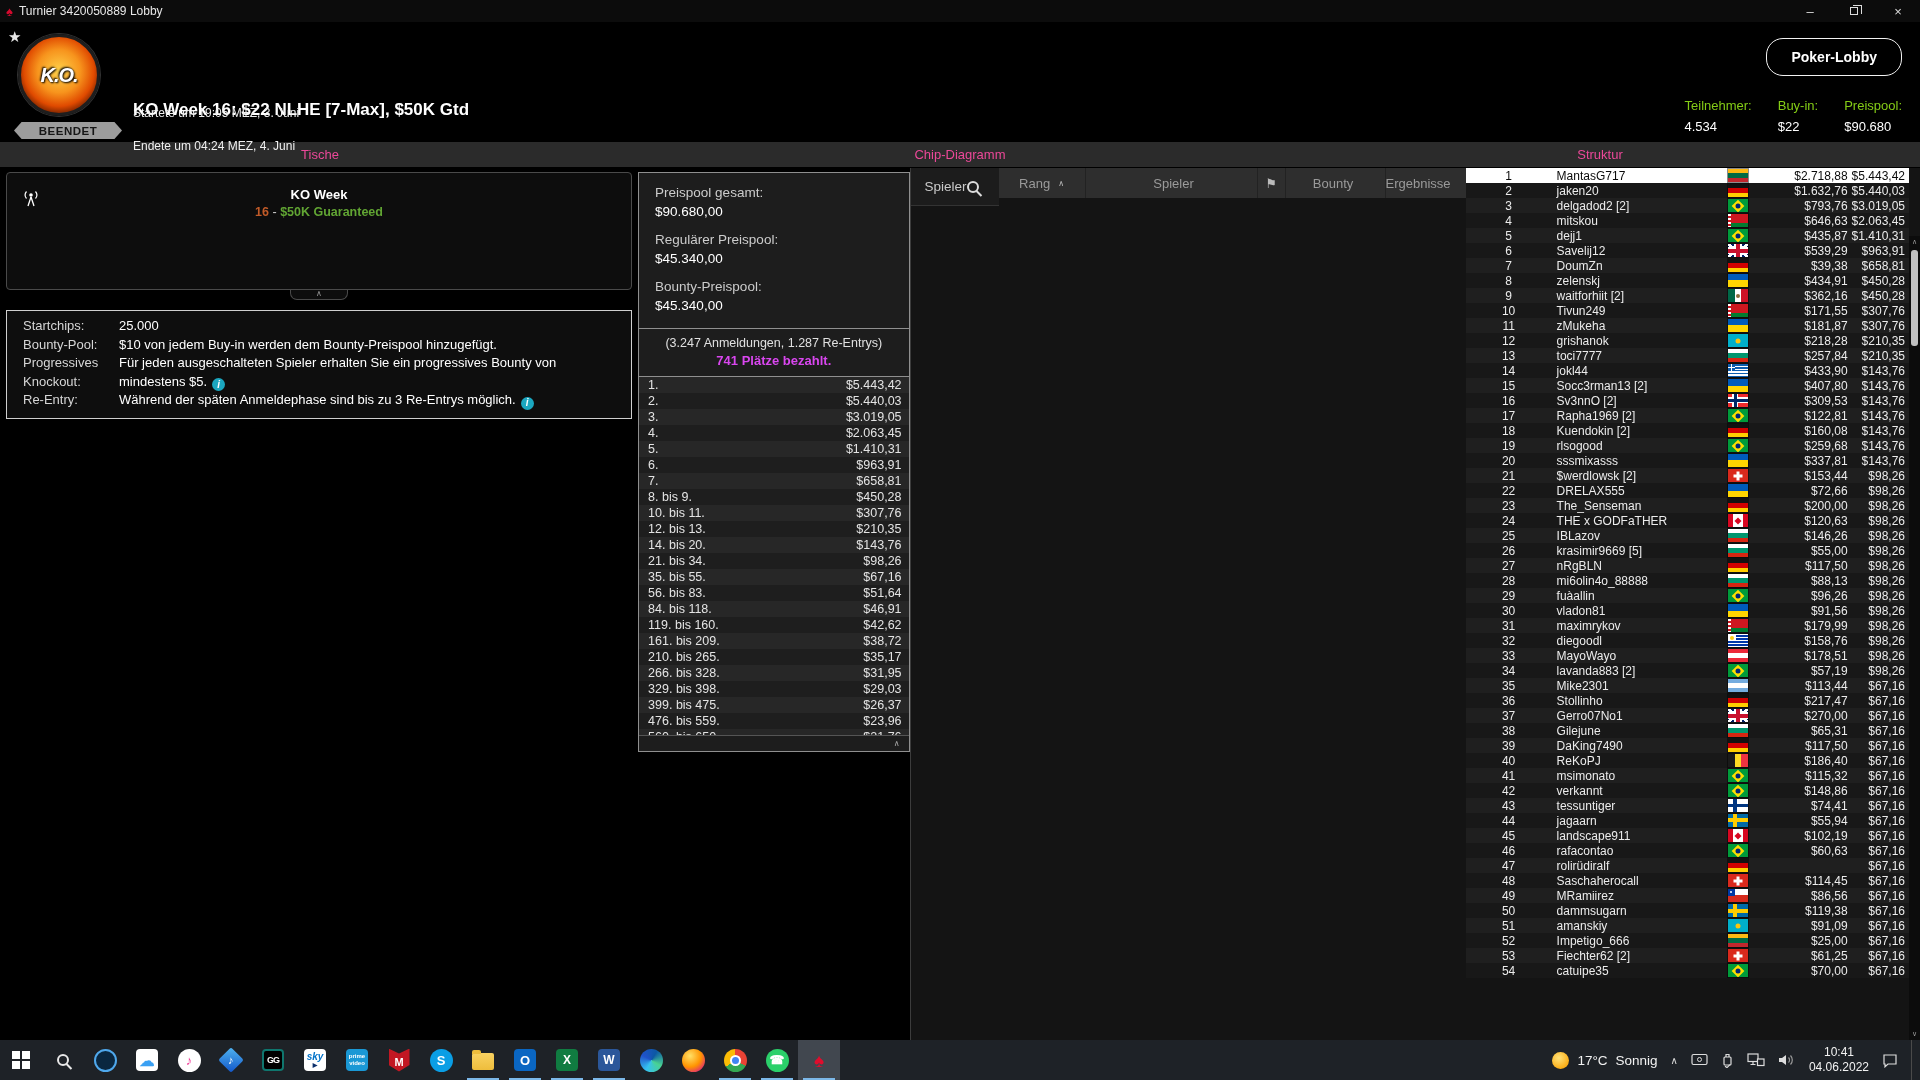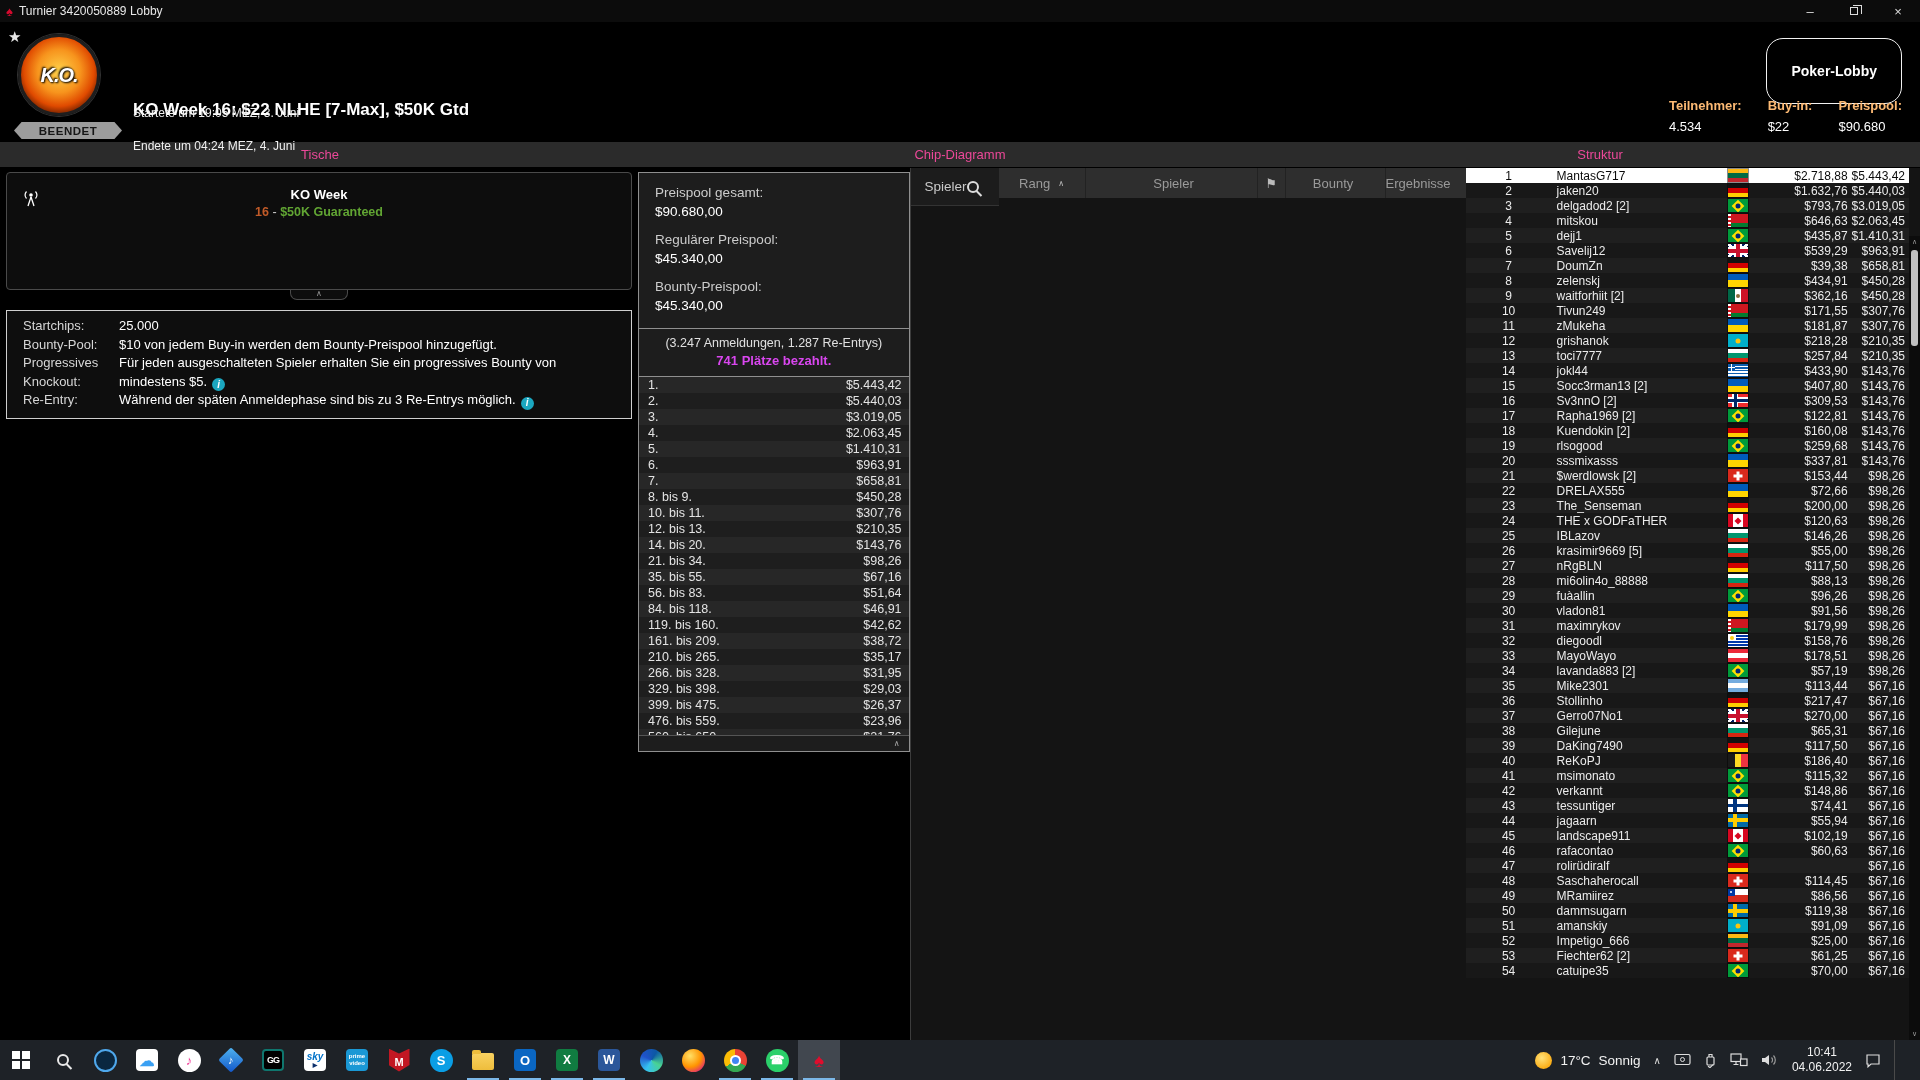"Poker-Lobby" .lobby-btn { padding: 24px 24px -> 10px 24px }
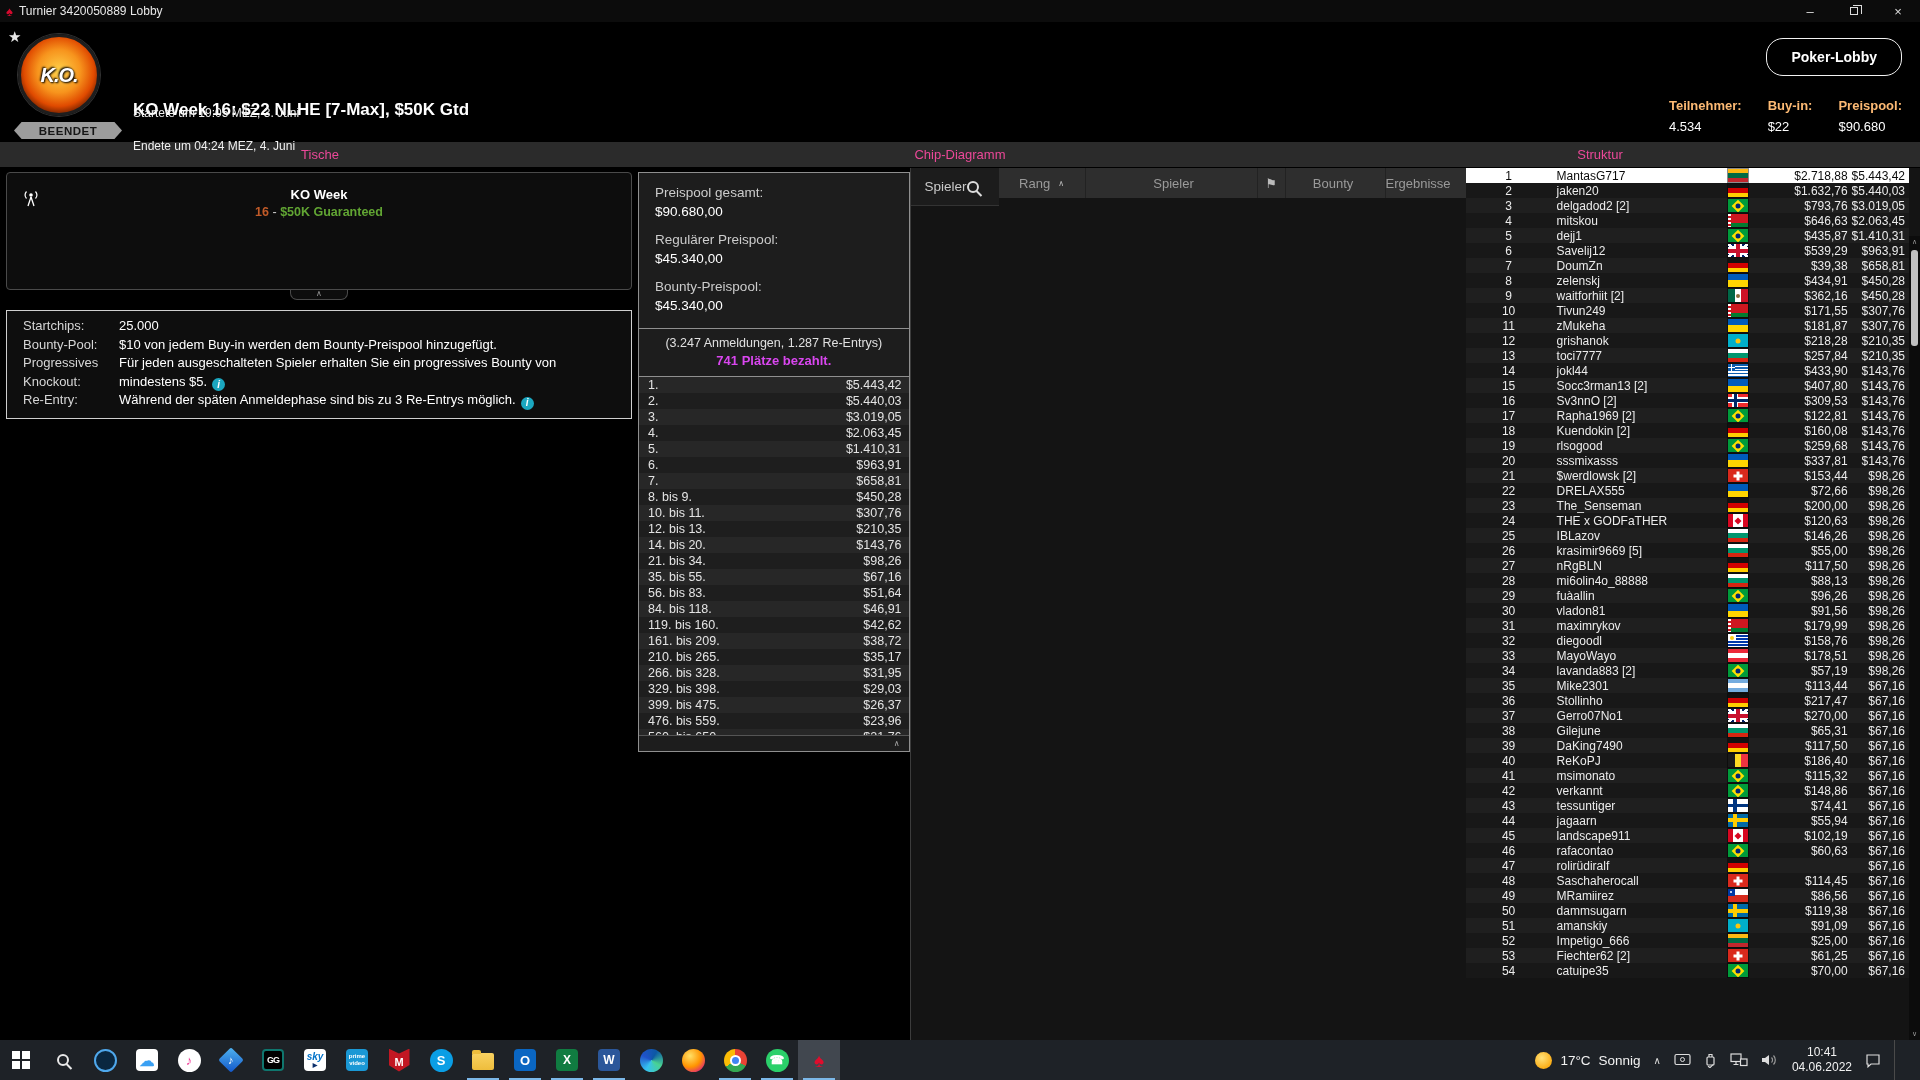"Teilnehmer:" .hstat .lbl { color: #fdba74 -> #84cc16; font-weight: bold -> normal }
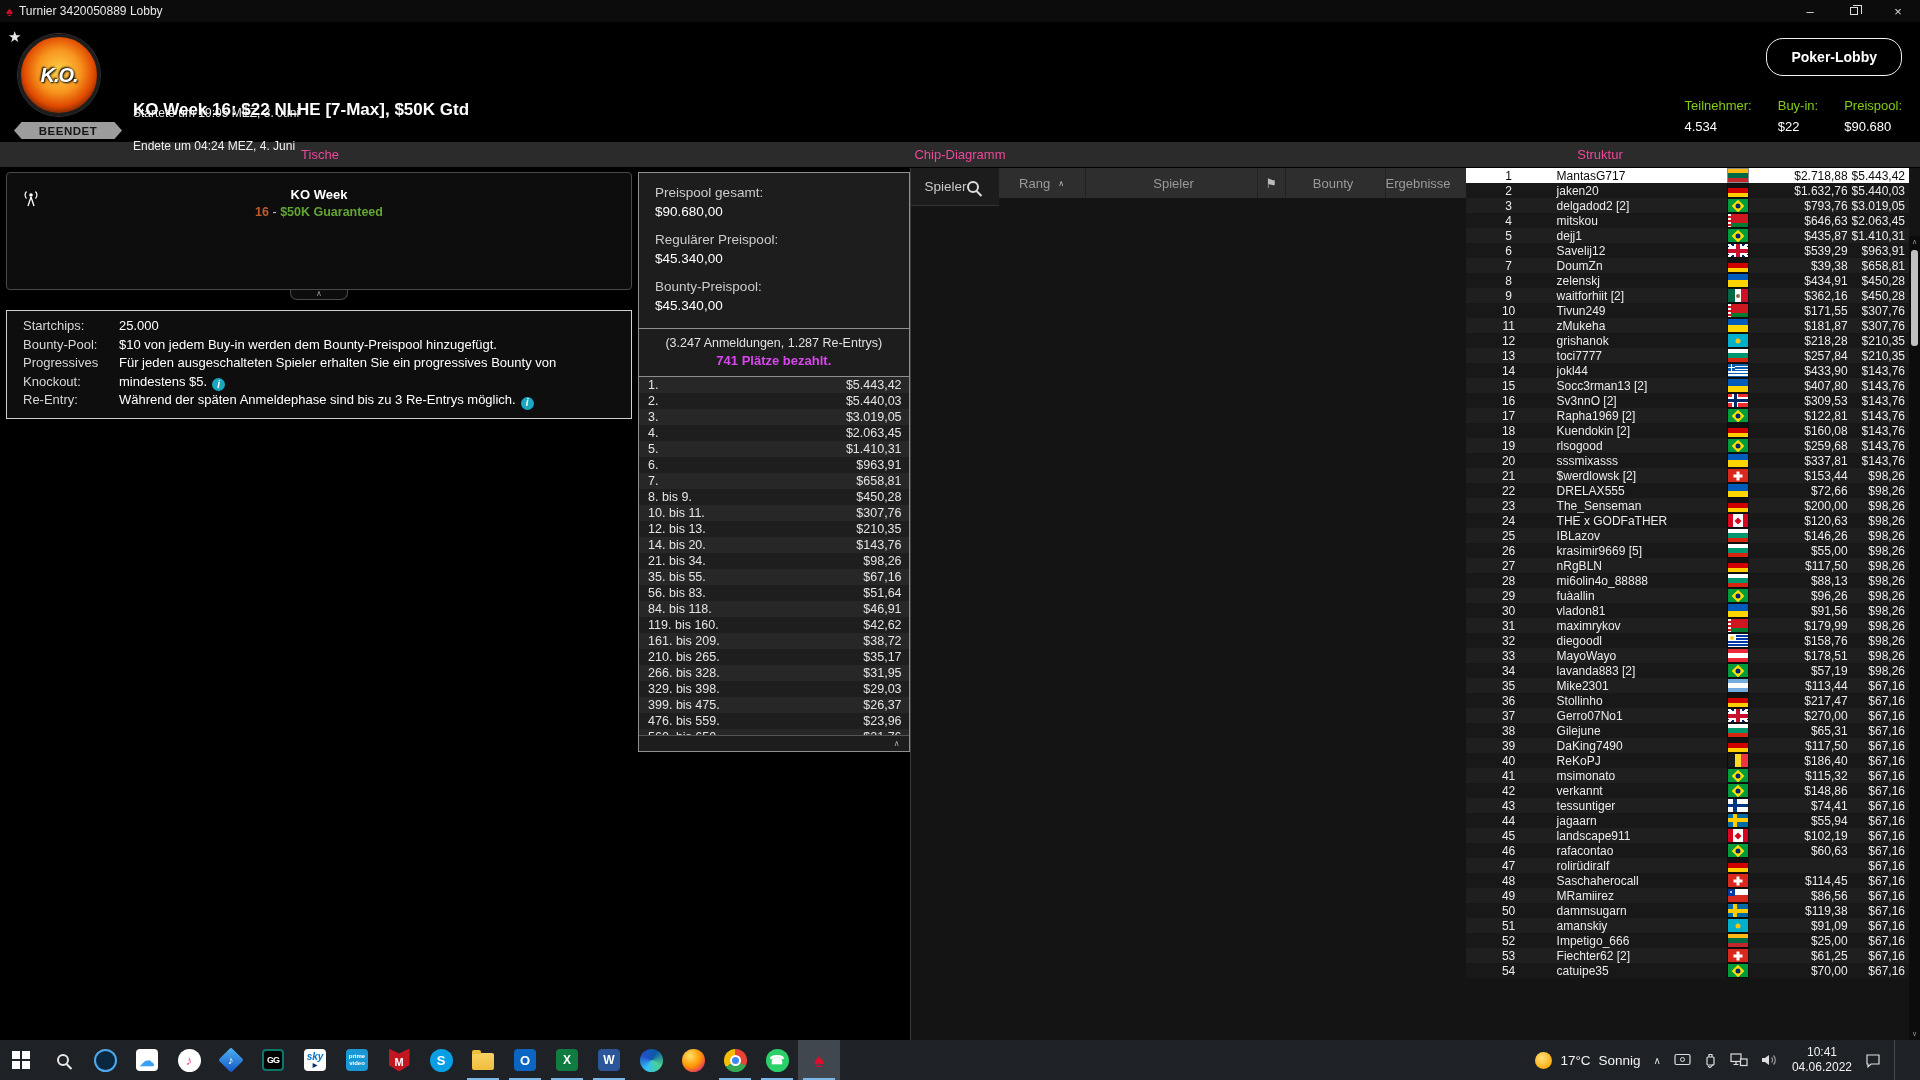"17°C" .tray { padding-right: 21px -> 4px }
